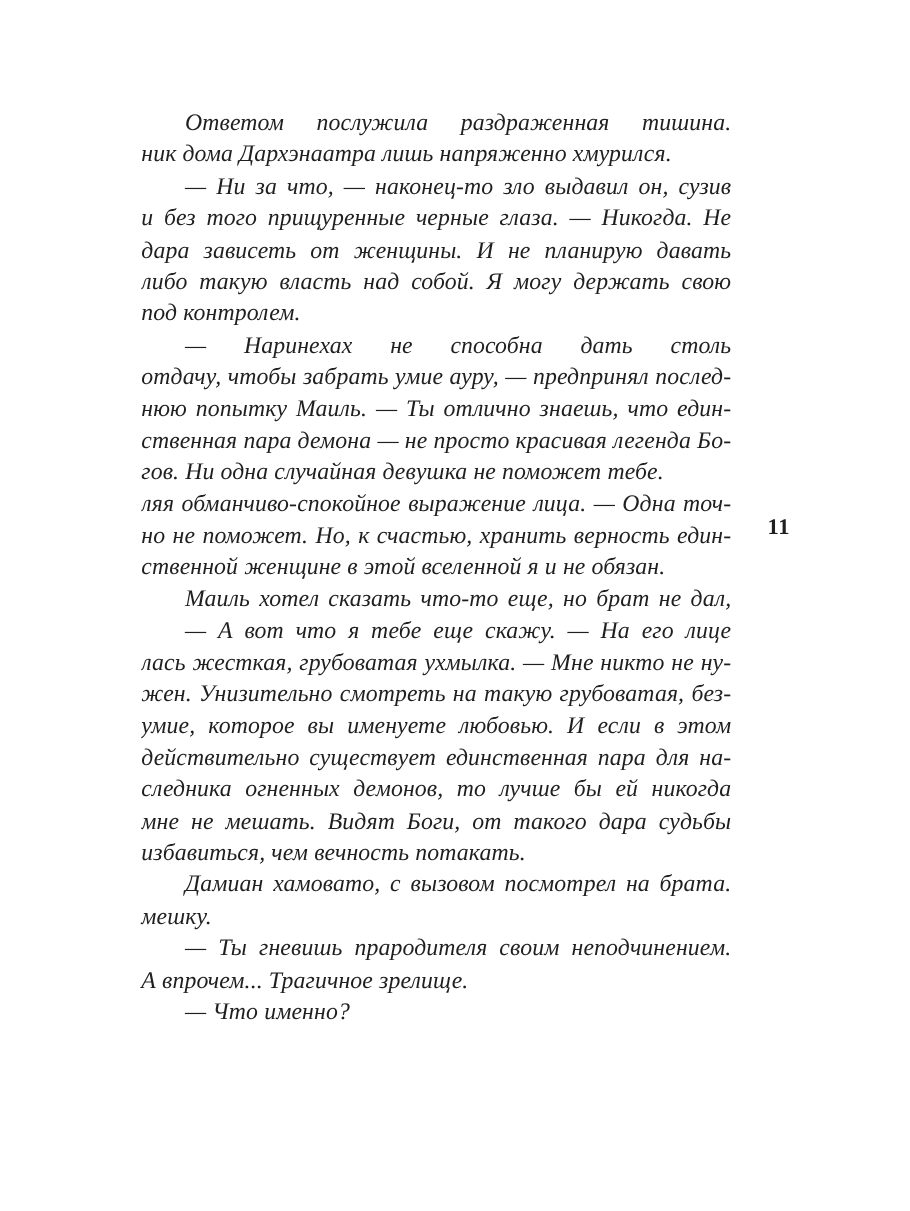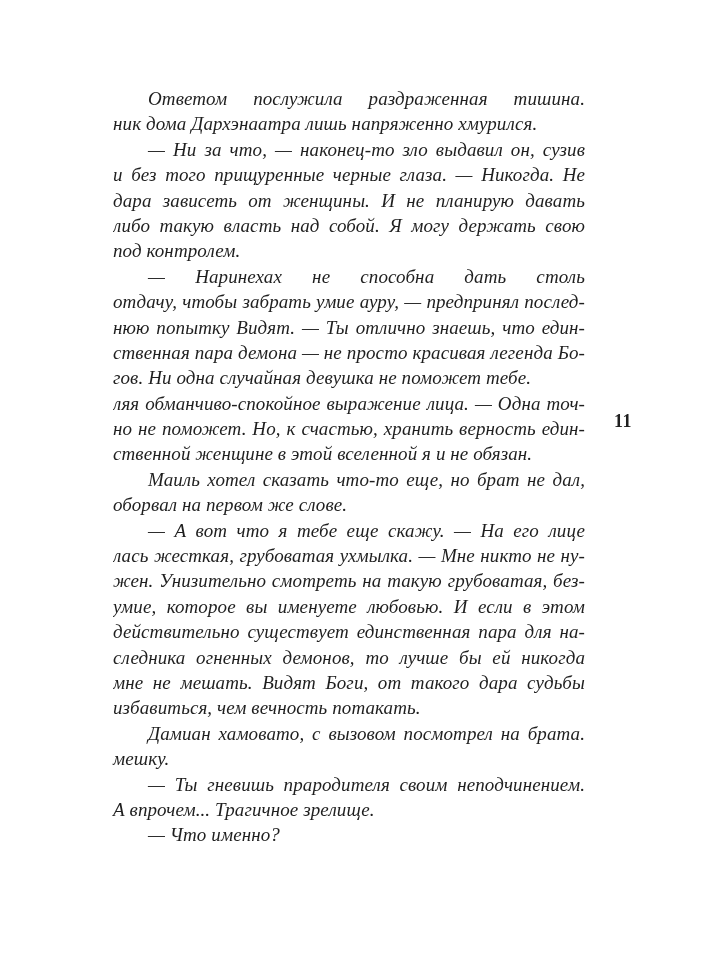"нюю попытку Видят. — Ты" div.line { text: Видят -> Маиль }
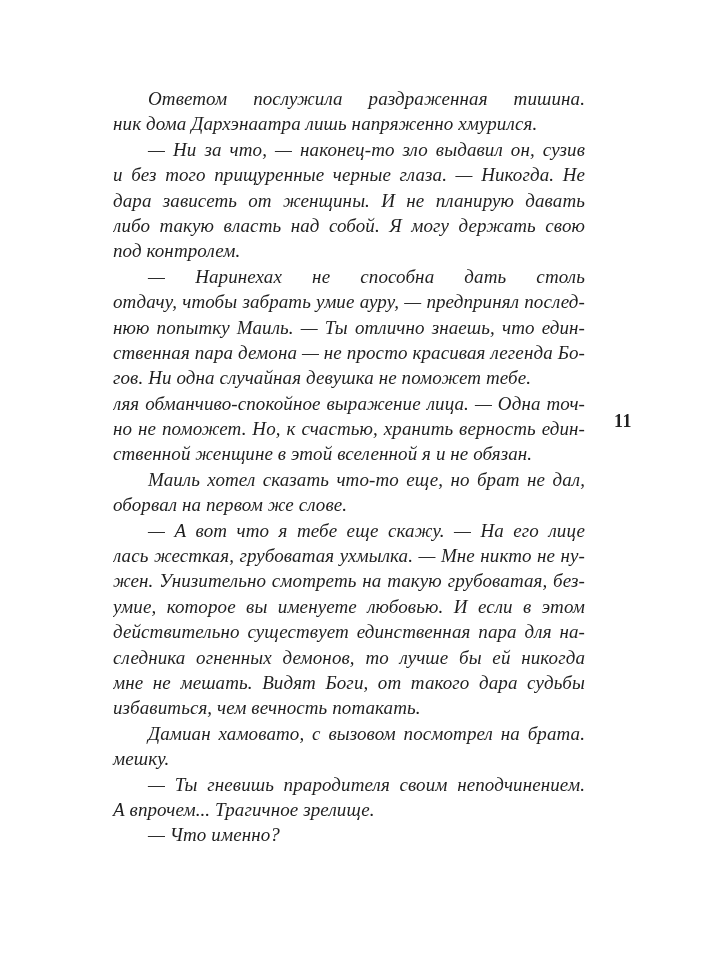"оборвал на первом же слове." div.line { html: <div>оборвал на первом же слове.</div> -> none }
